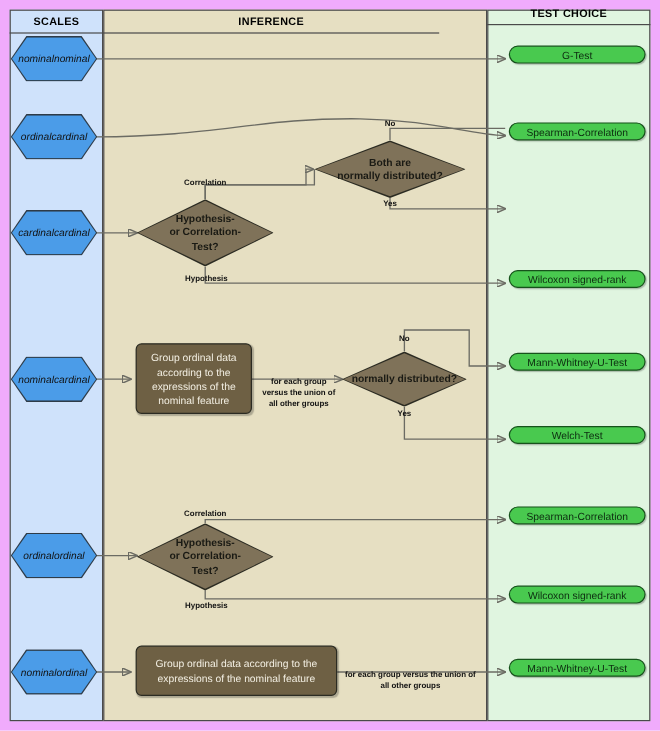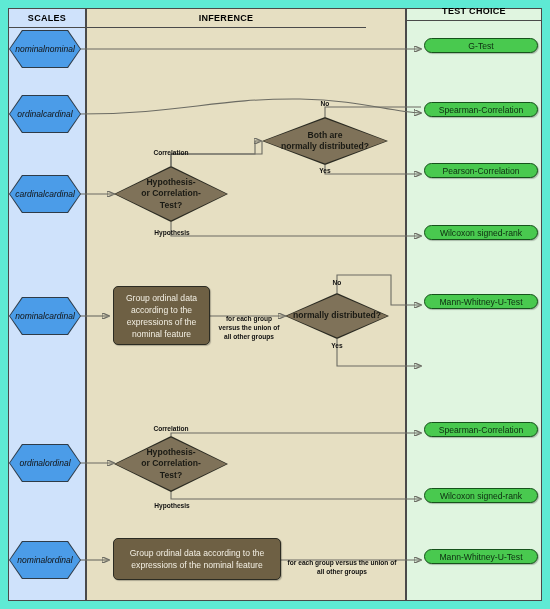"SCALES" #root { background: #5eead4 -> #f0abfc }
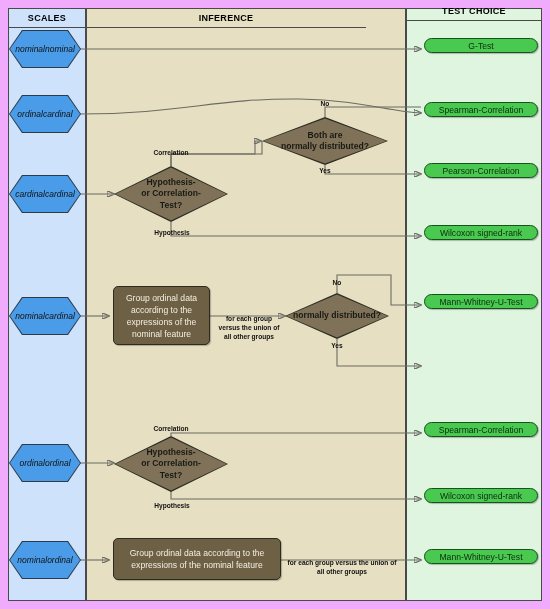"Pearson-Correlation" div.pill { html: <div>Pearson-Correlation</div> -> none }
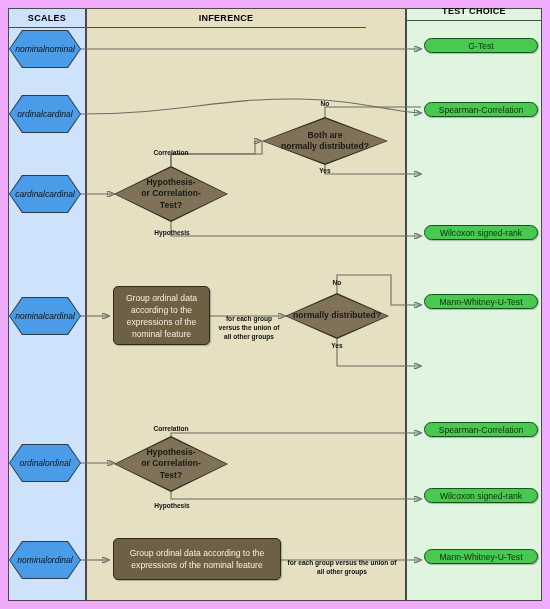"Welch-Test" div.pill { html: none -> <div>Welch-Test</div> }
